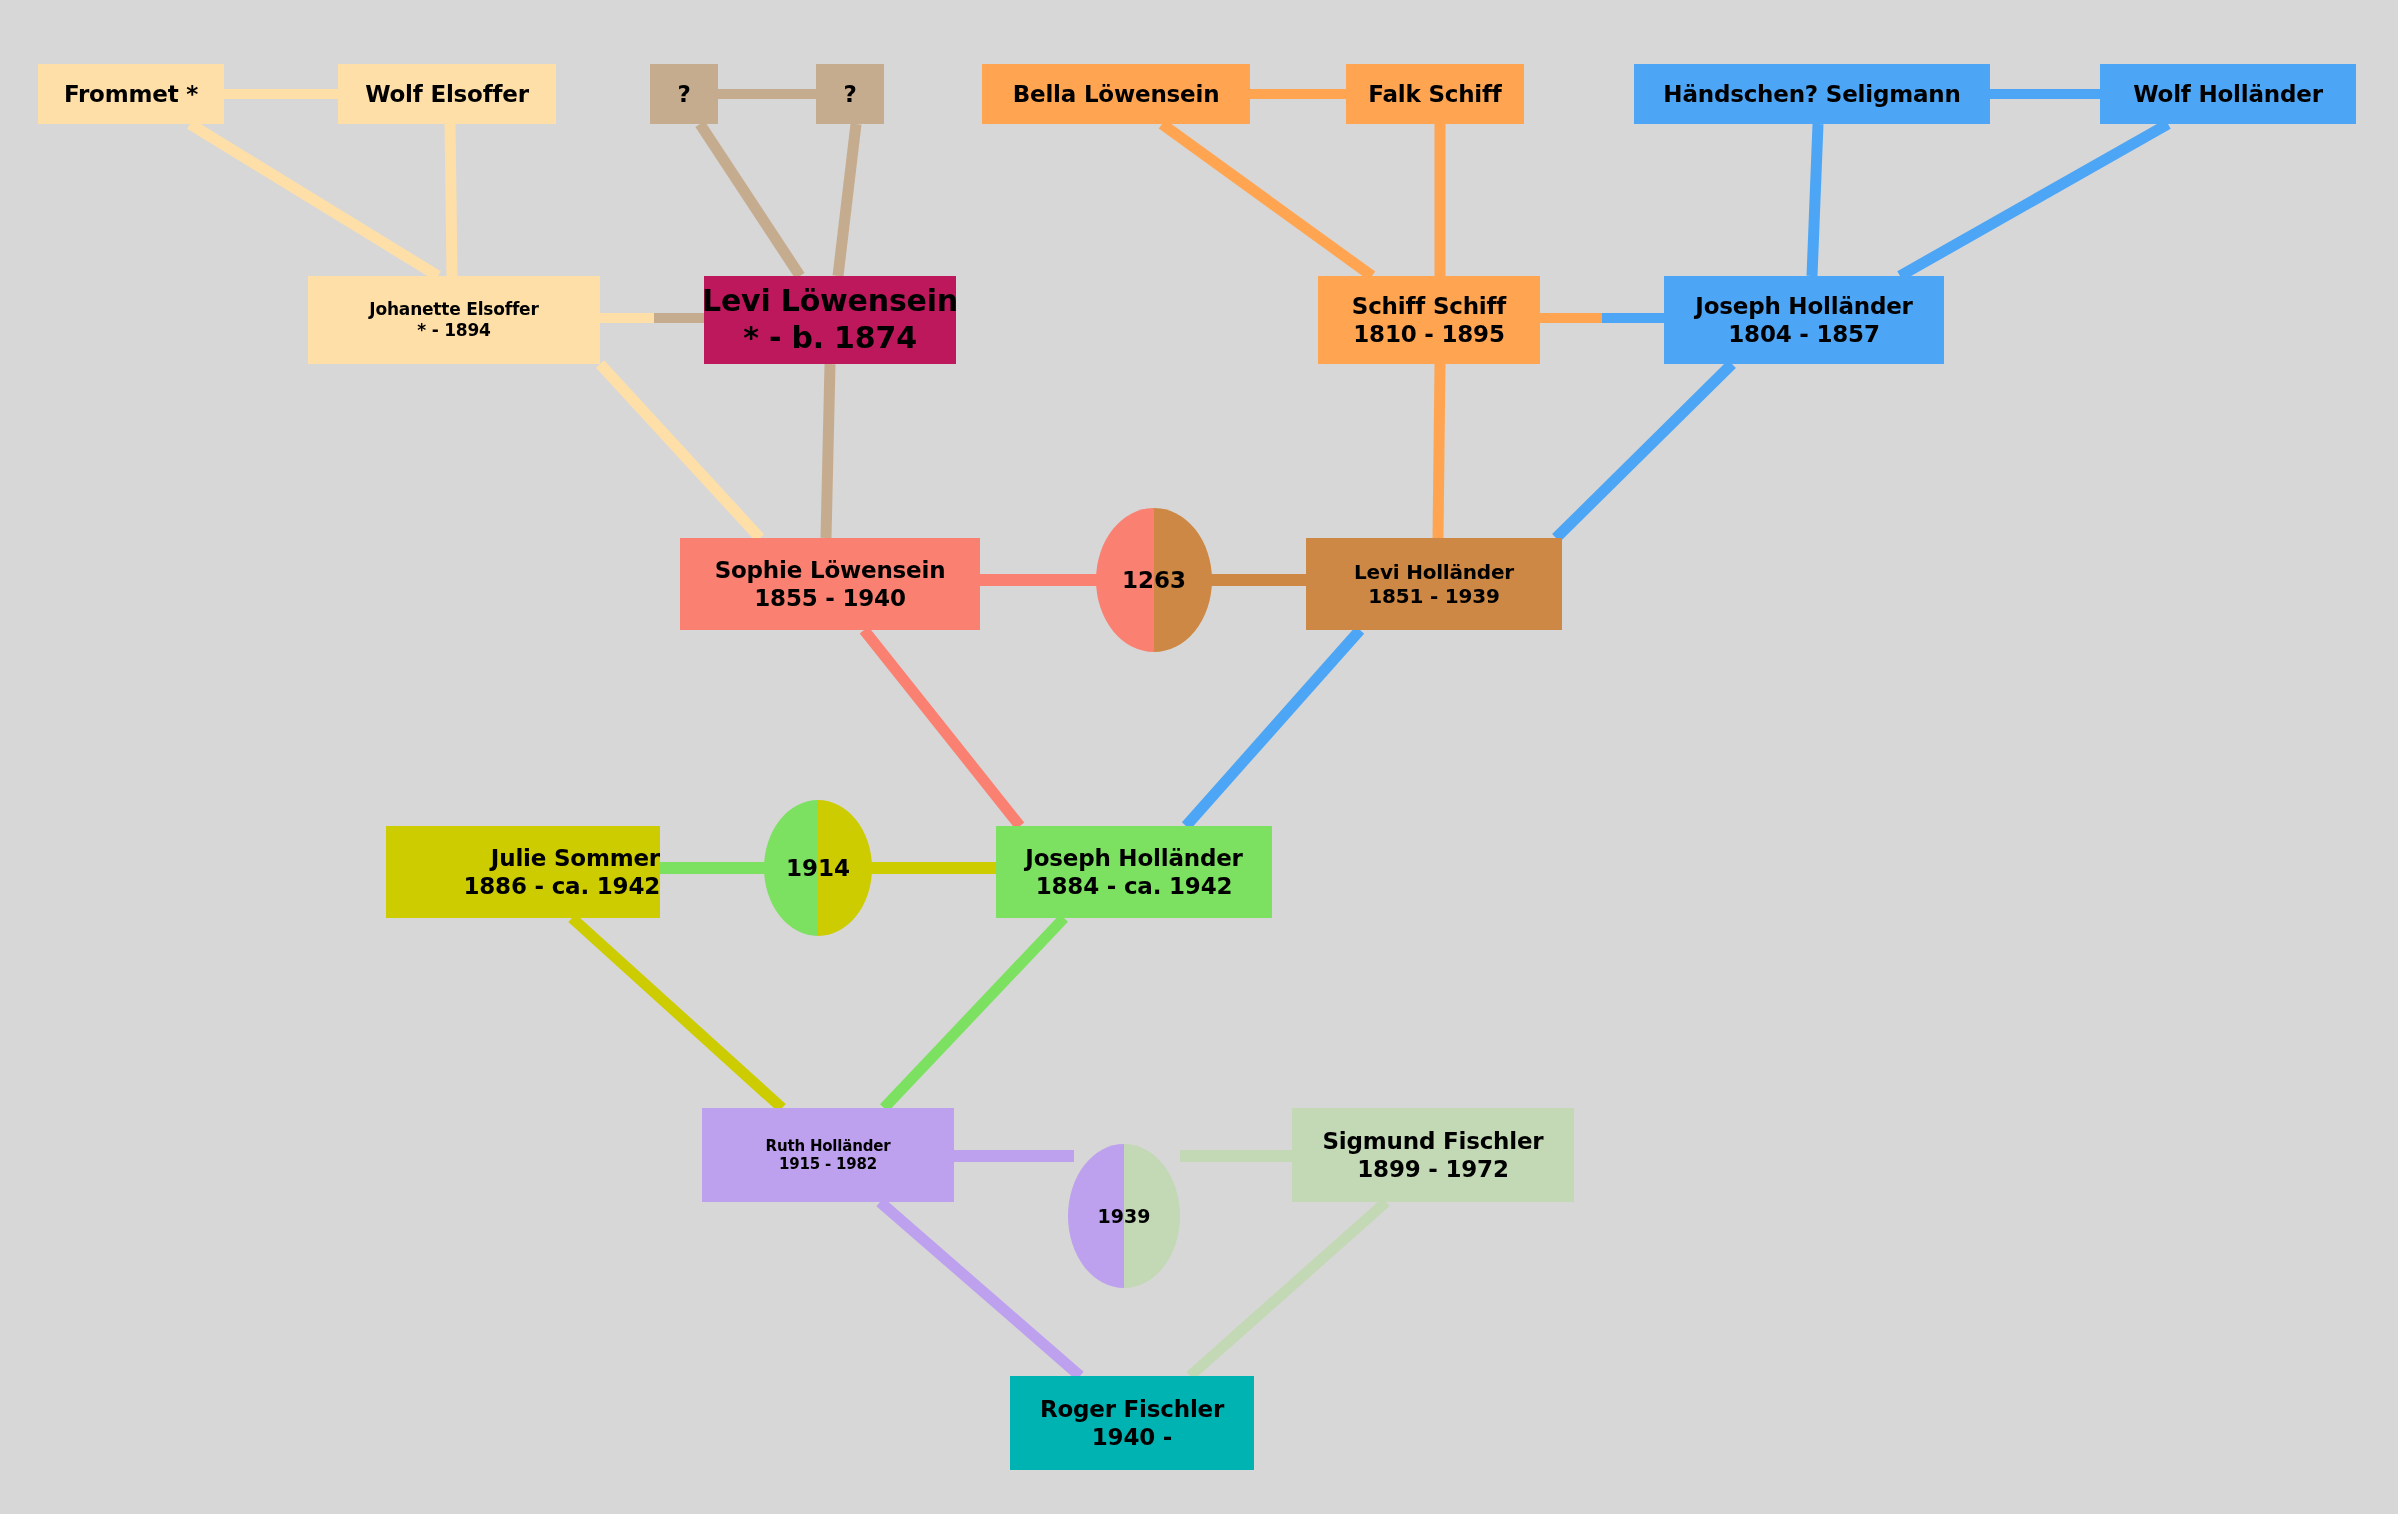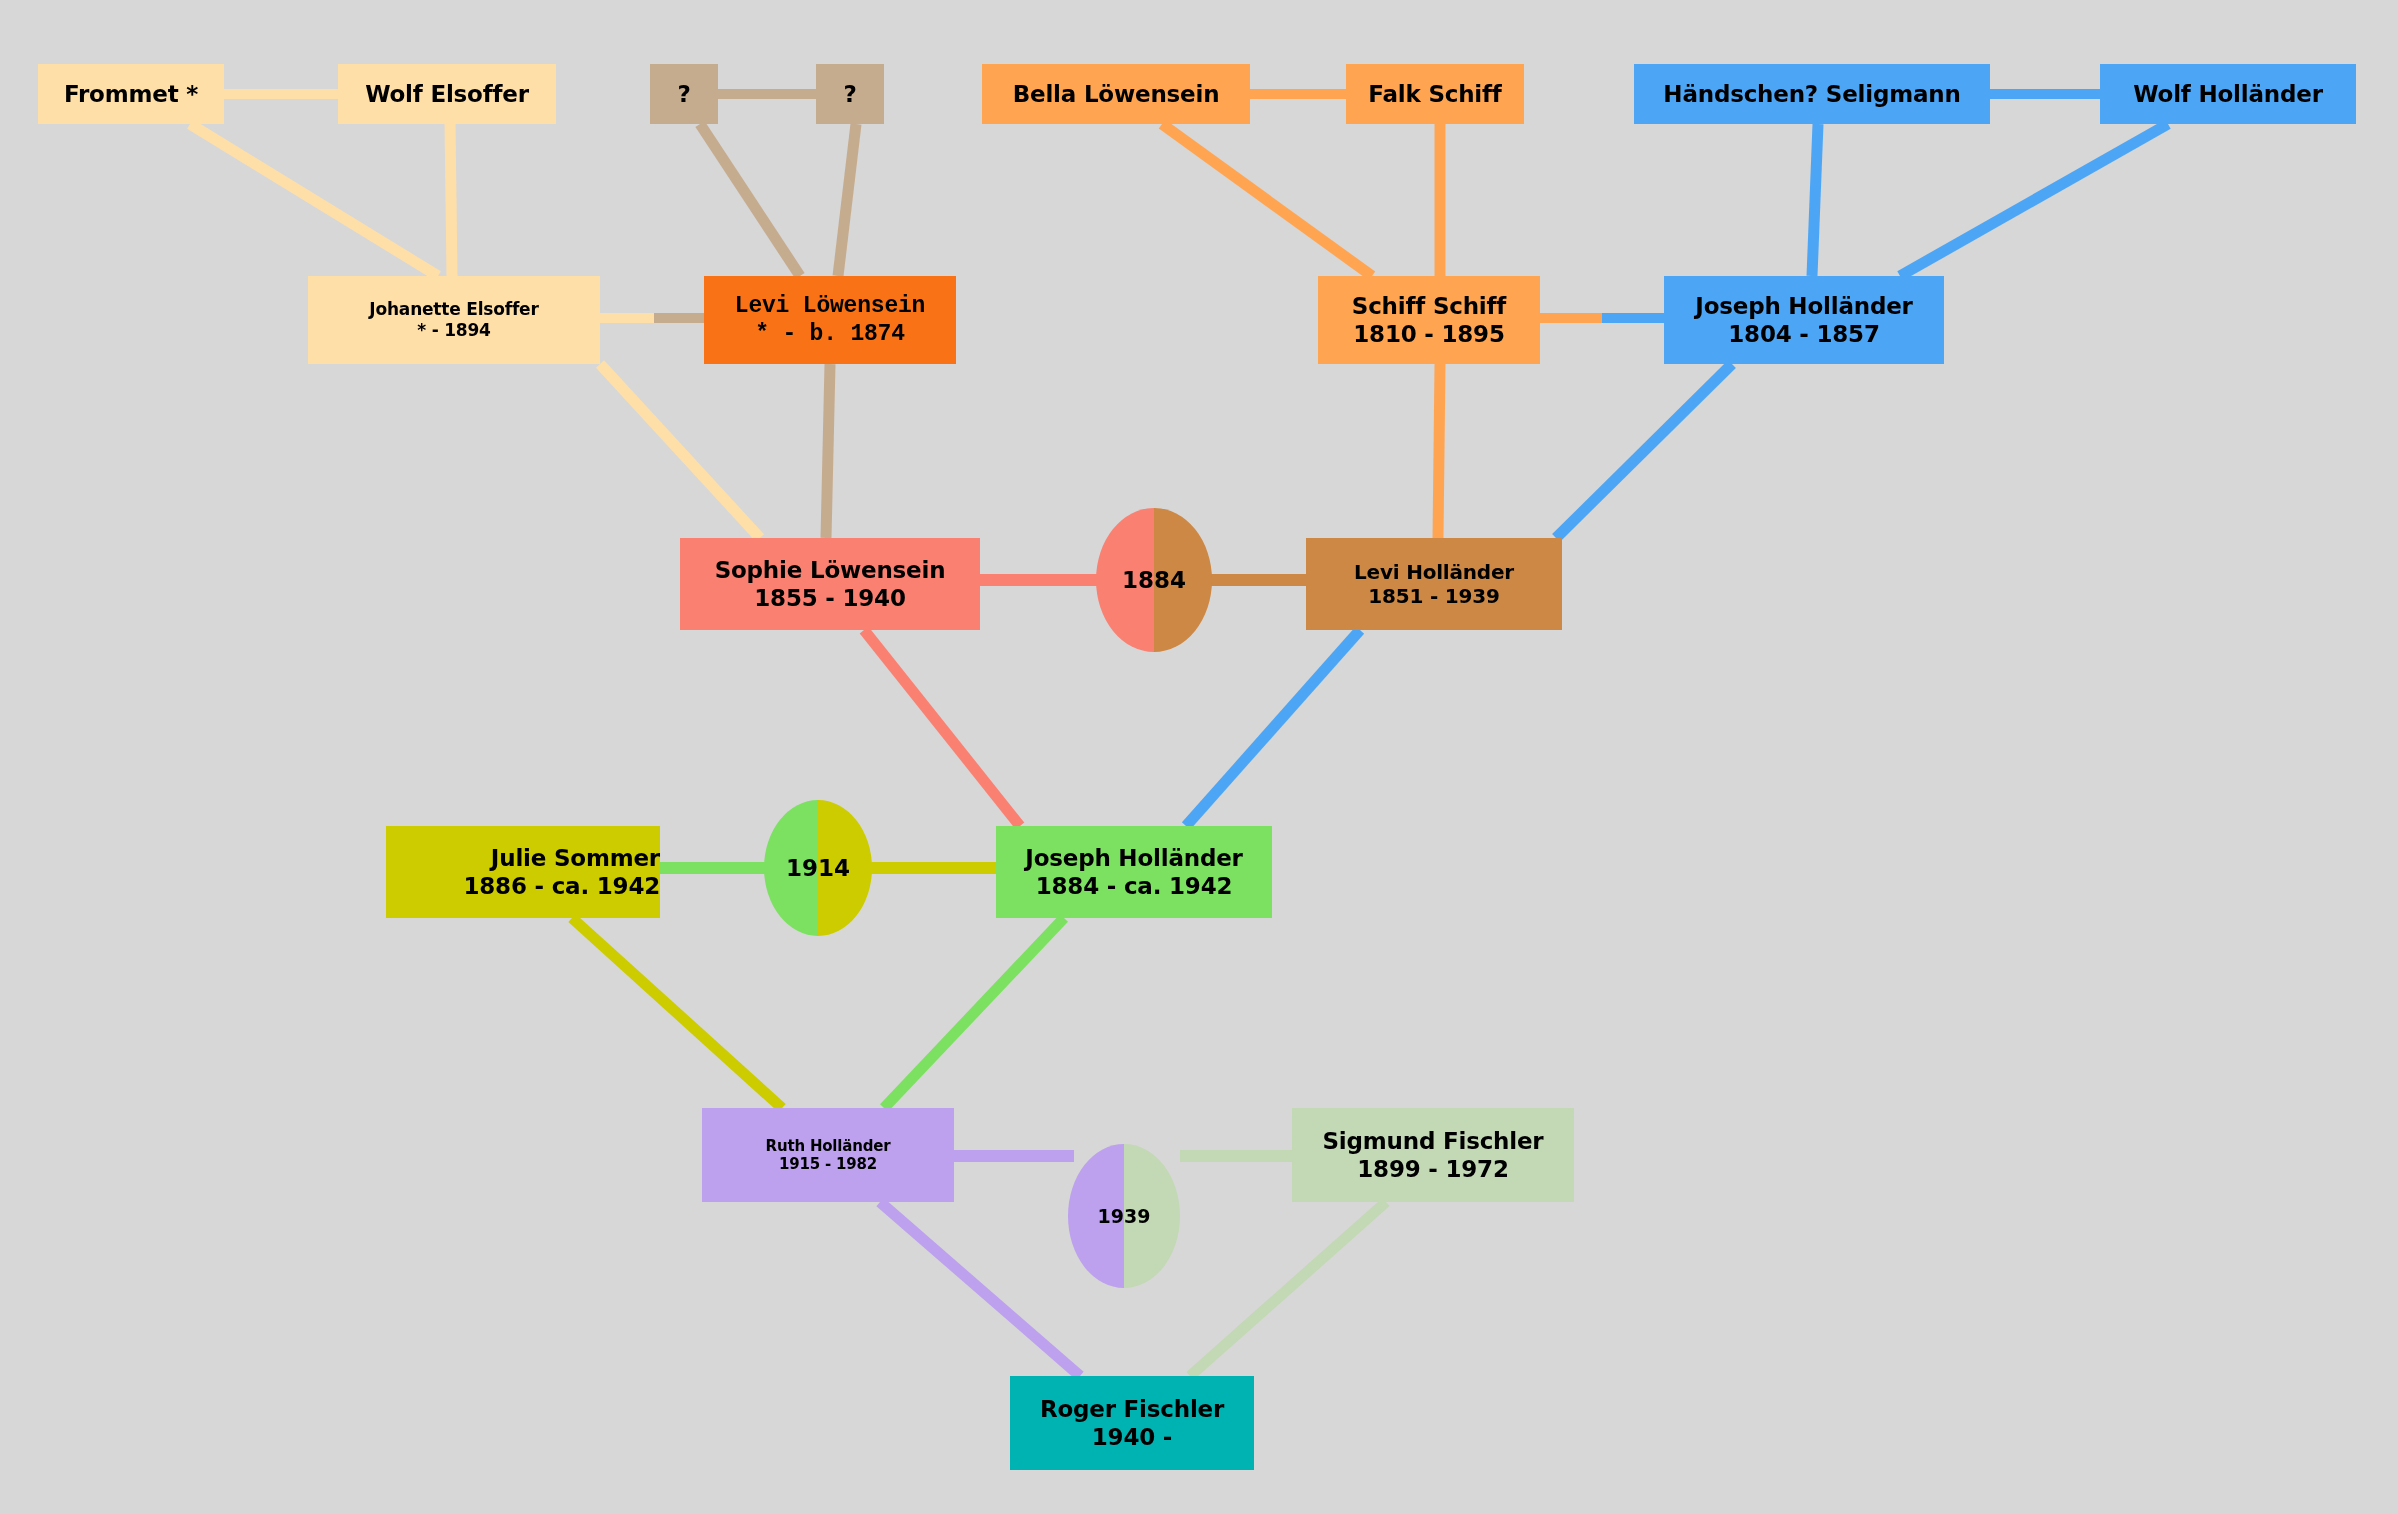"Levi Löwensein" div.person-node { background: #f97316 -> #be185d; font-family: Liberation Mono, monospace -> none; font-size: 23px -> 30px }
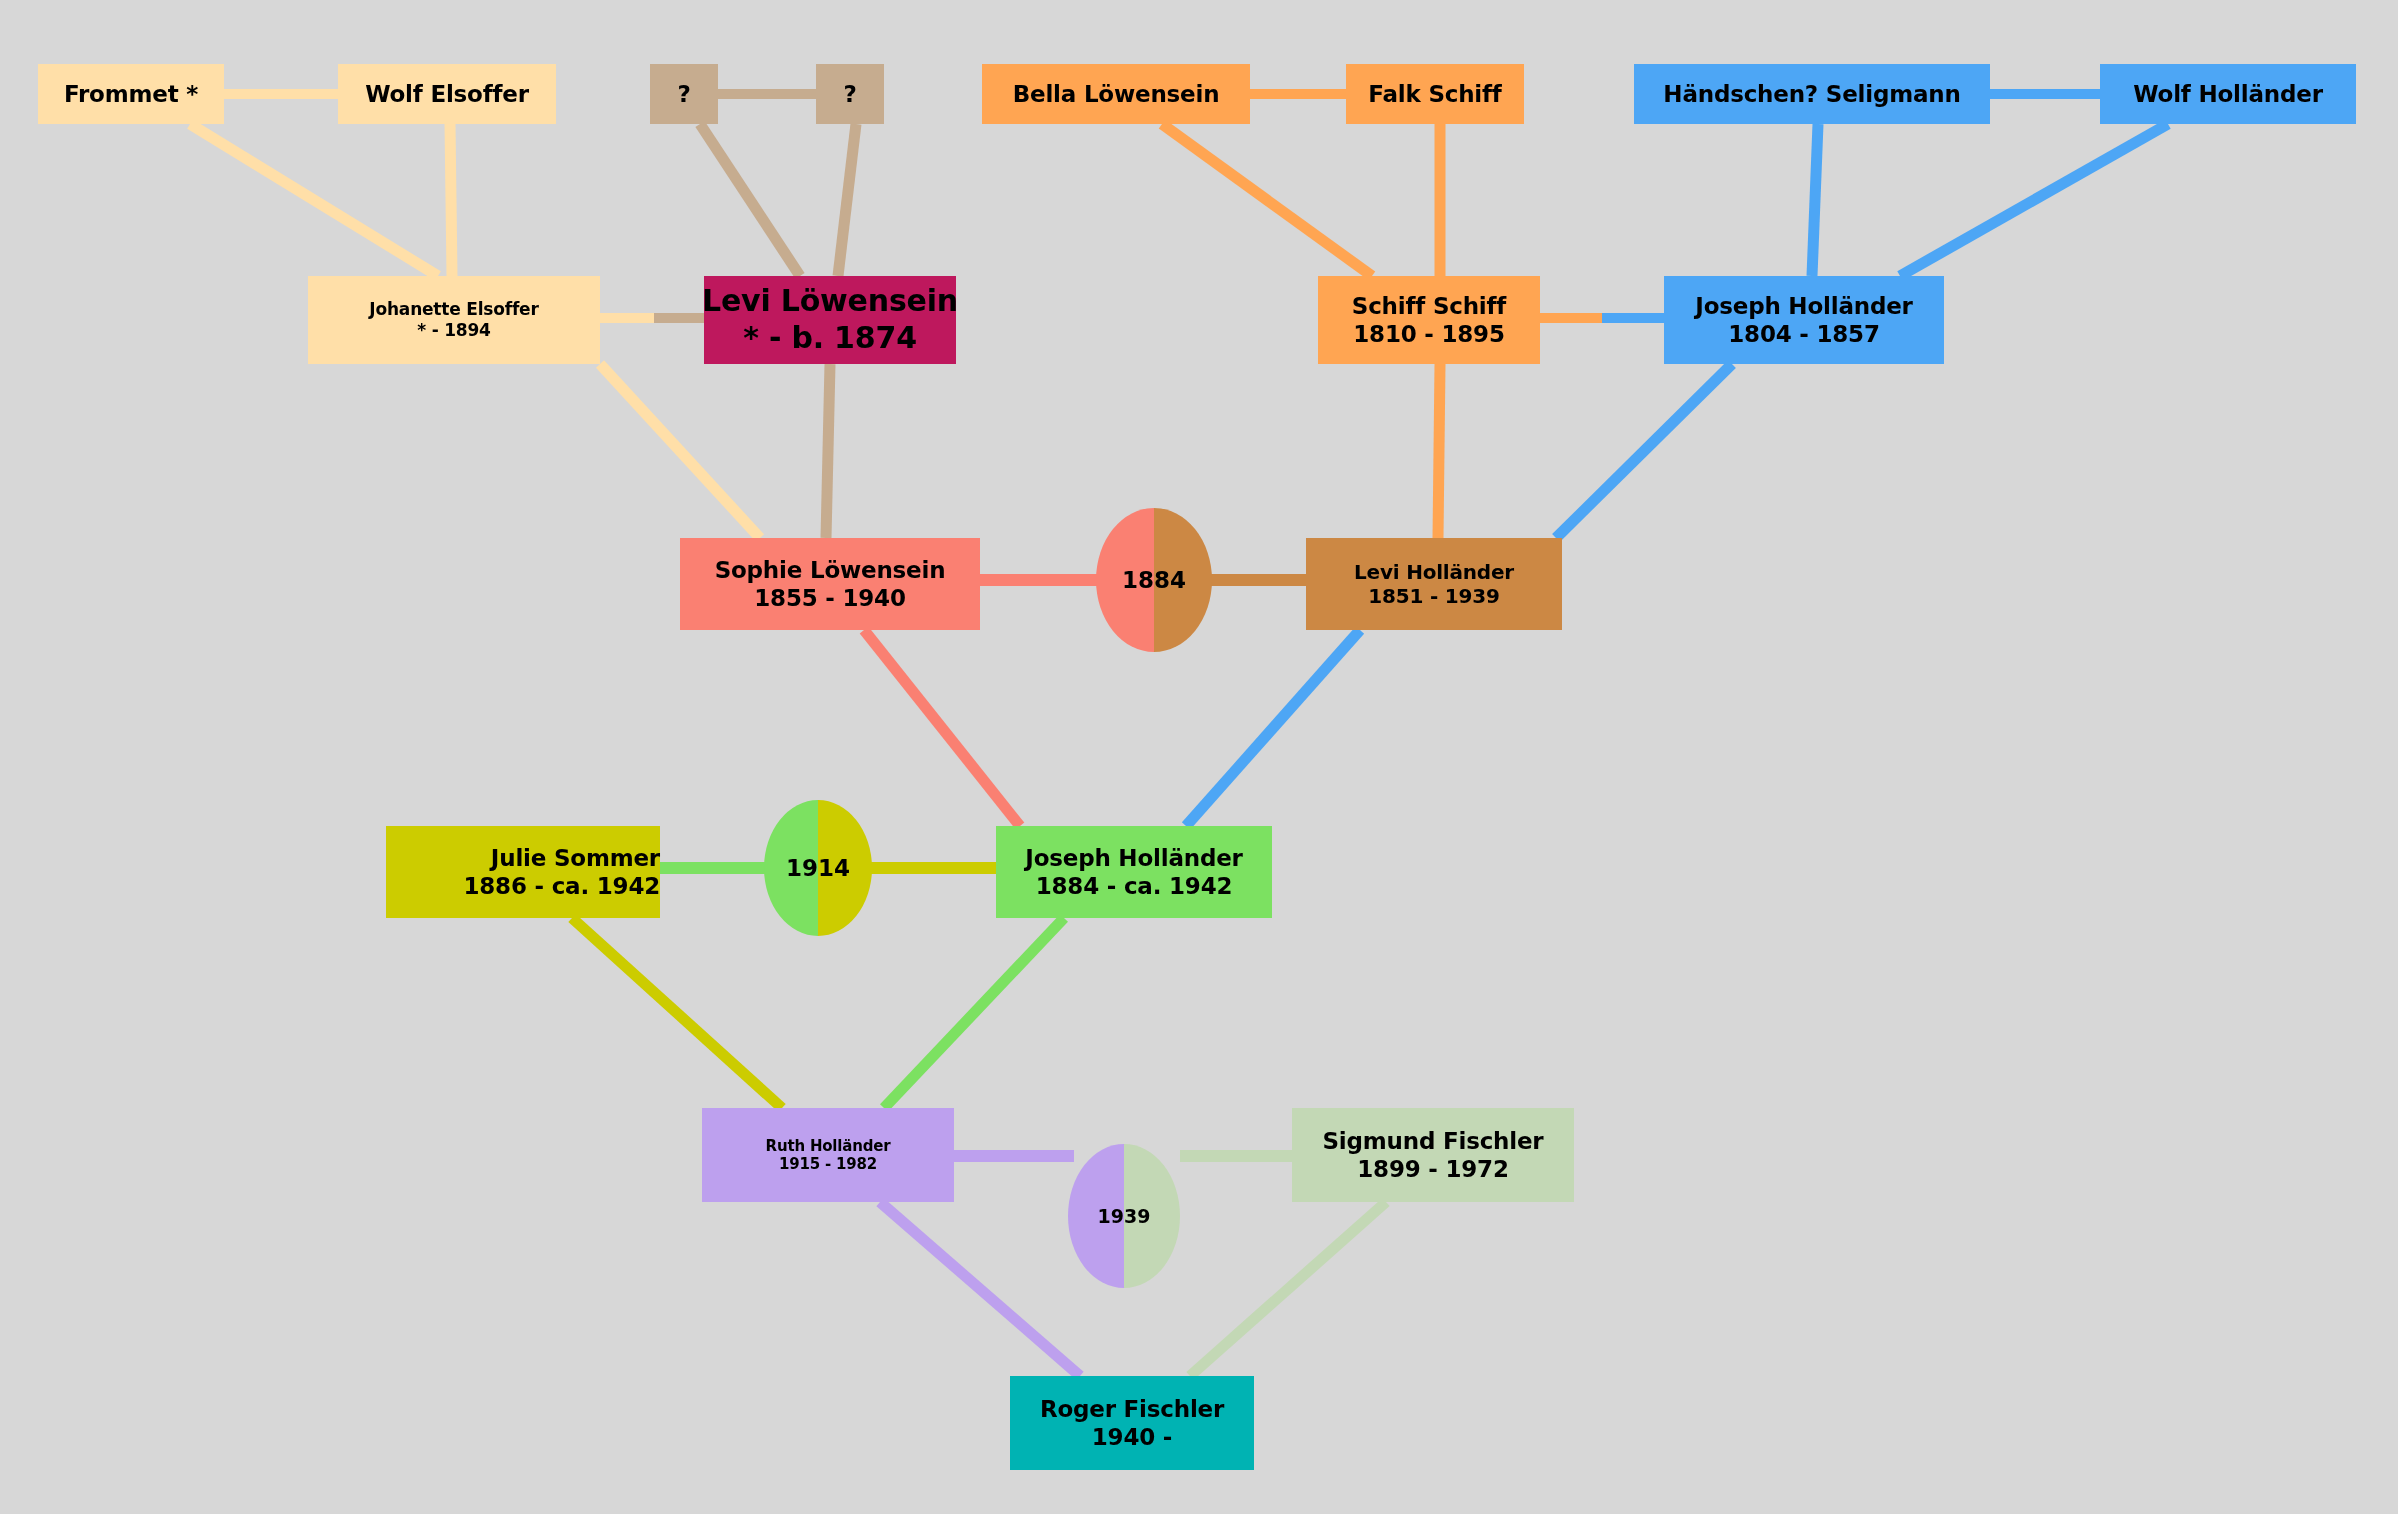"1884" span.union-label { text: 1884 -> 1263 }
